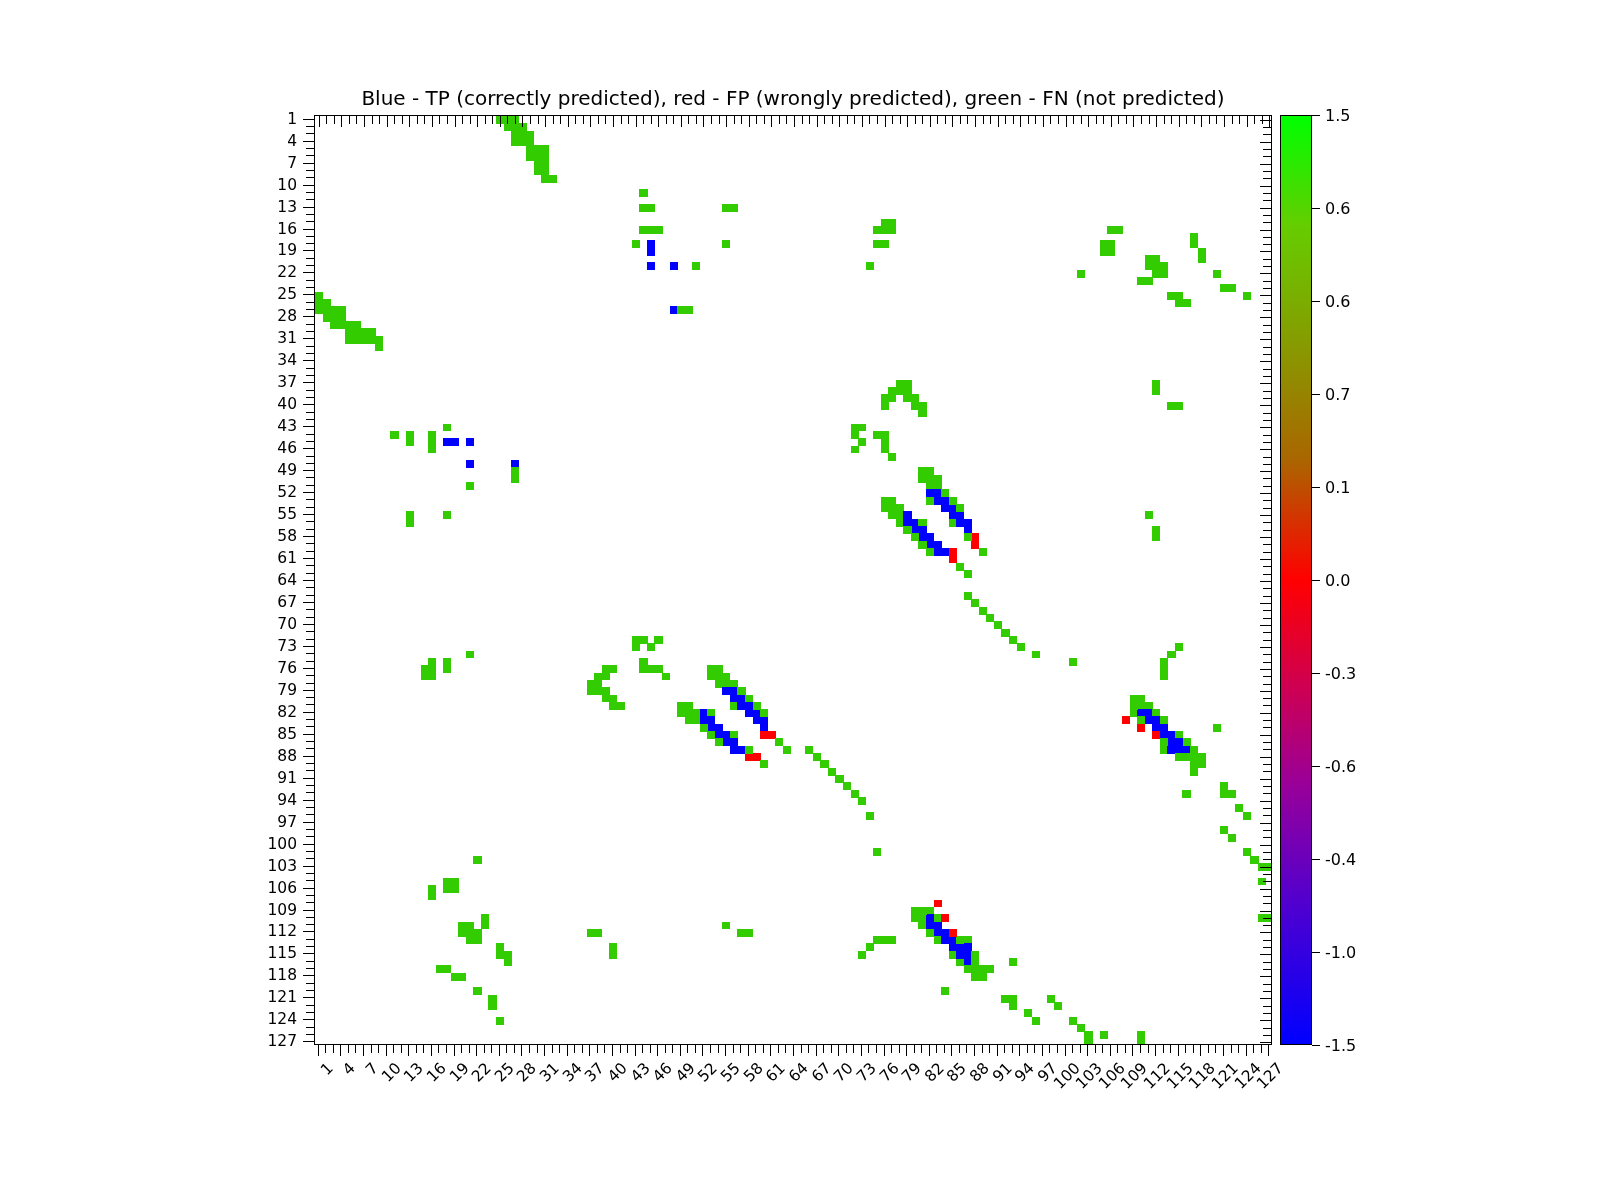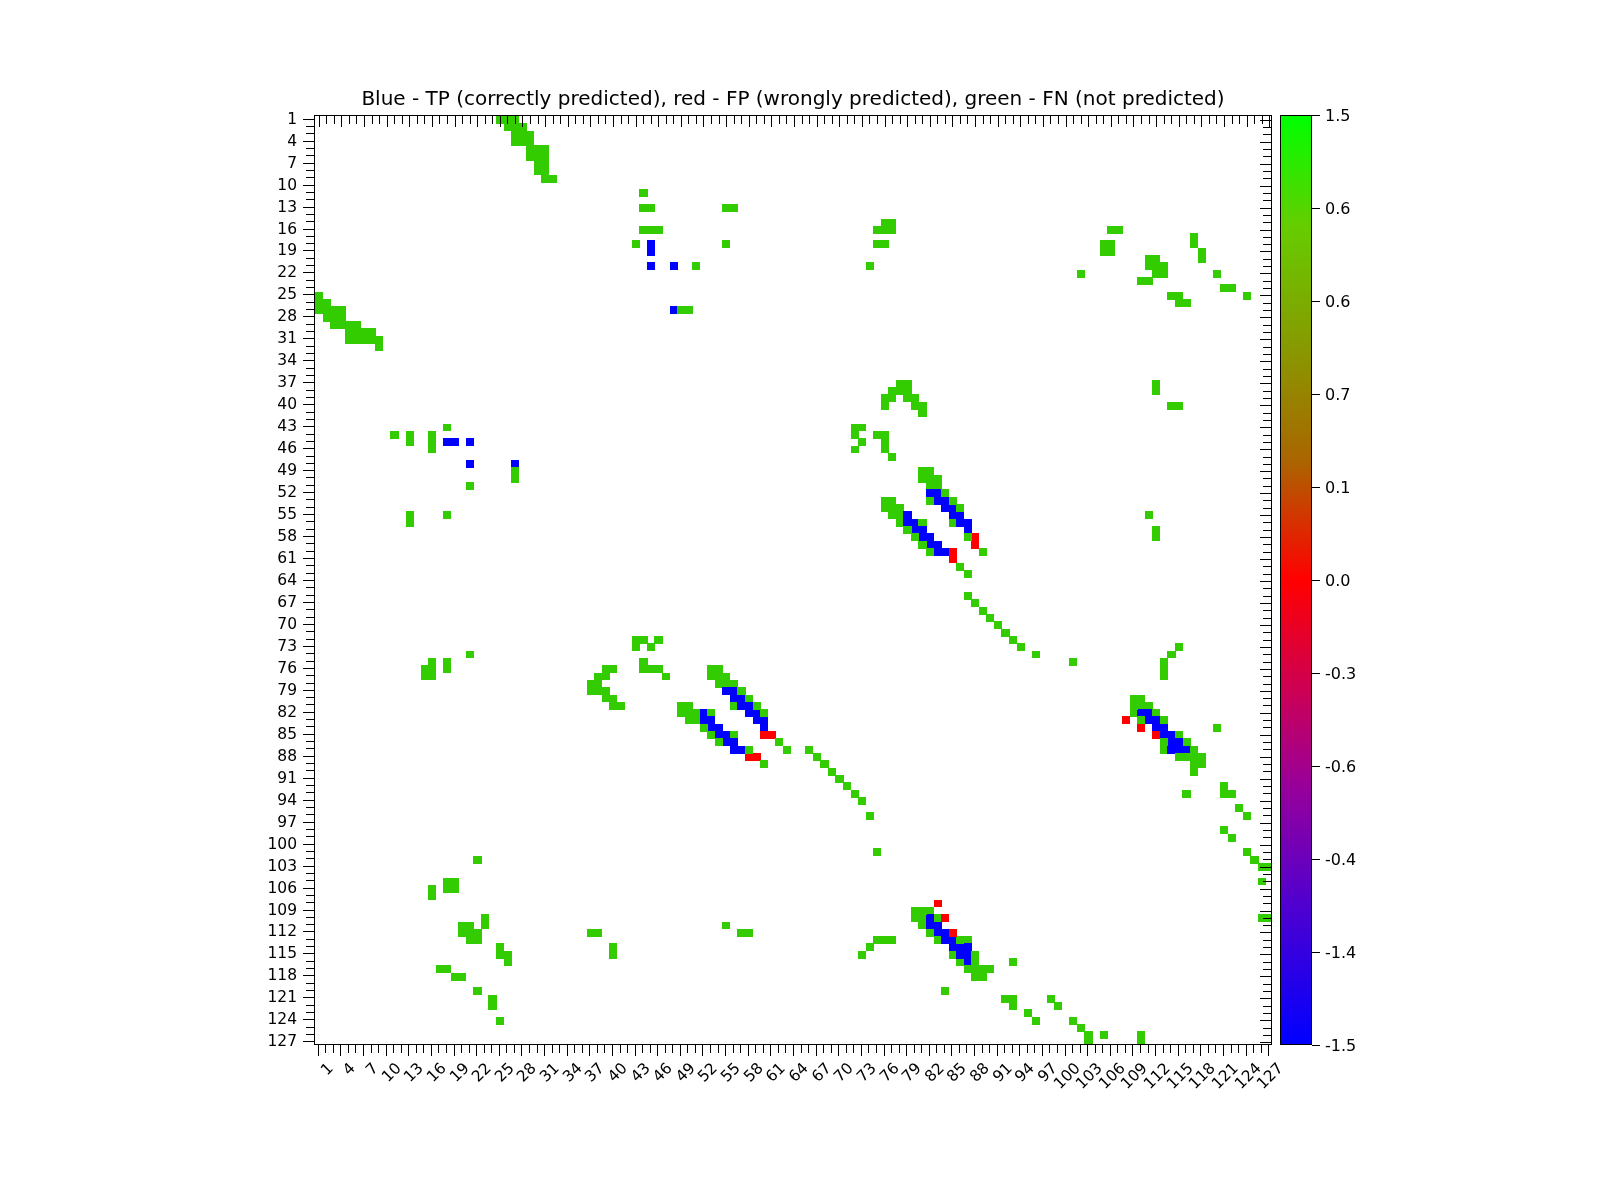"-1.4" div.cb-label { text: -1.4 -> -1.0 }
